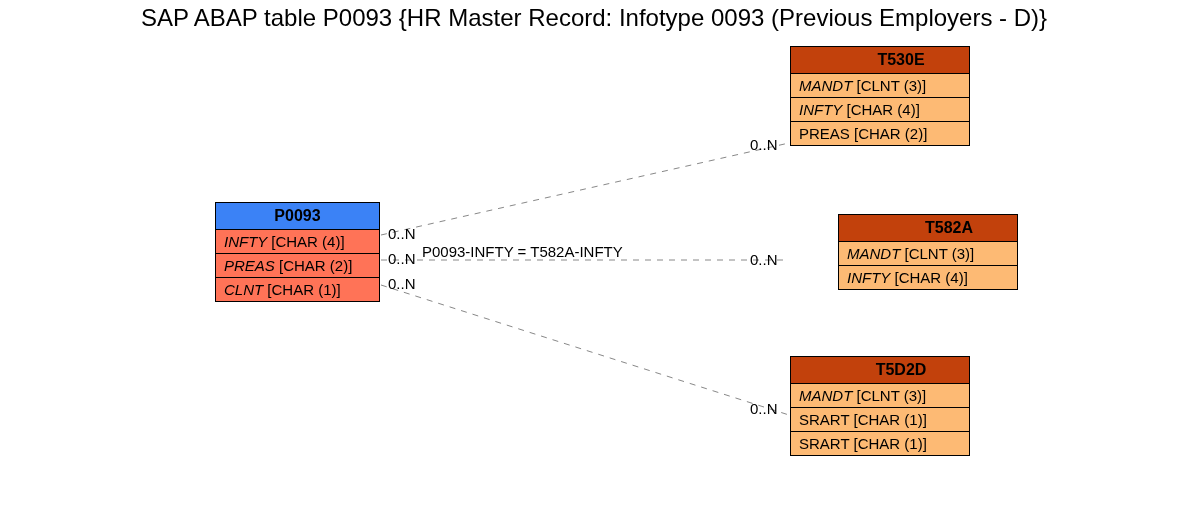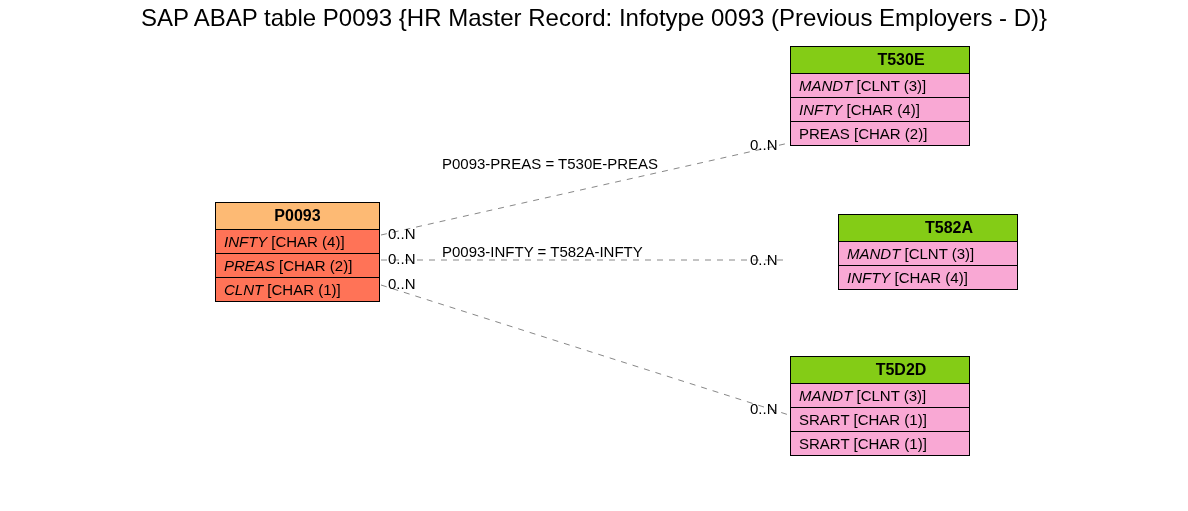"T530E" .entity.tgt .hdr { background: #84cc16 -> #c2410c }
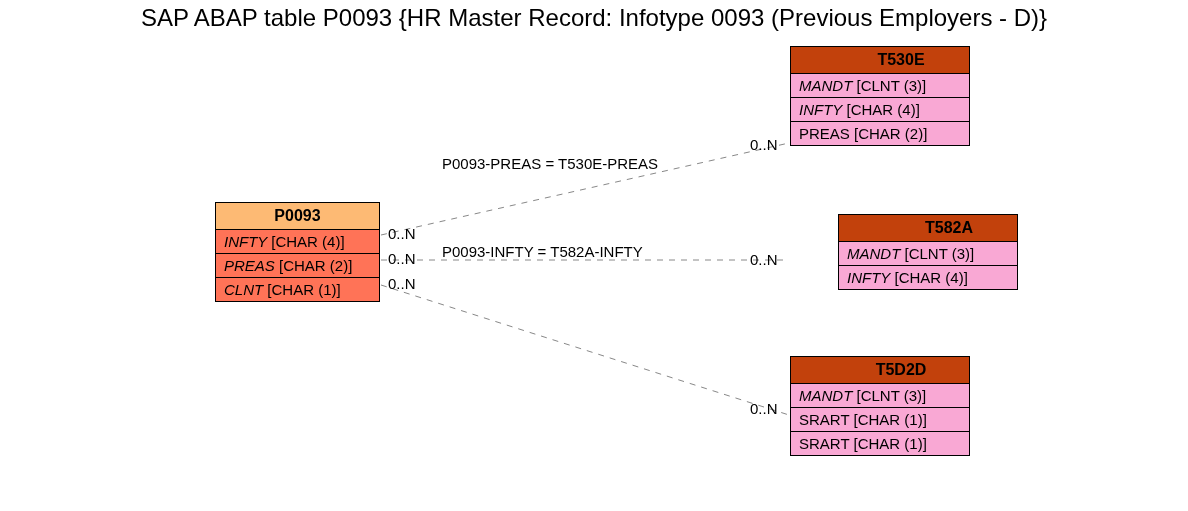"MANDT [CLNT (3)]" .entity.tgt .row { background: #f9a8d4 -> #fdba74 }
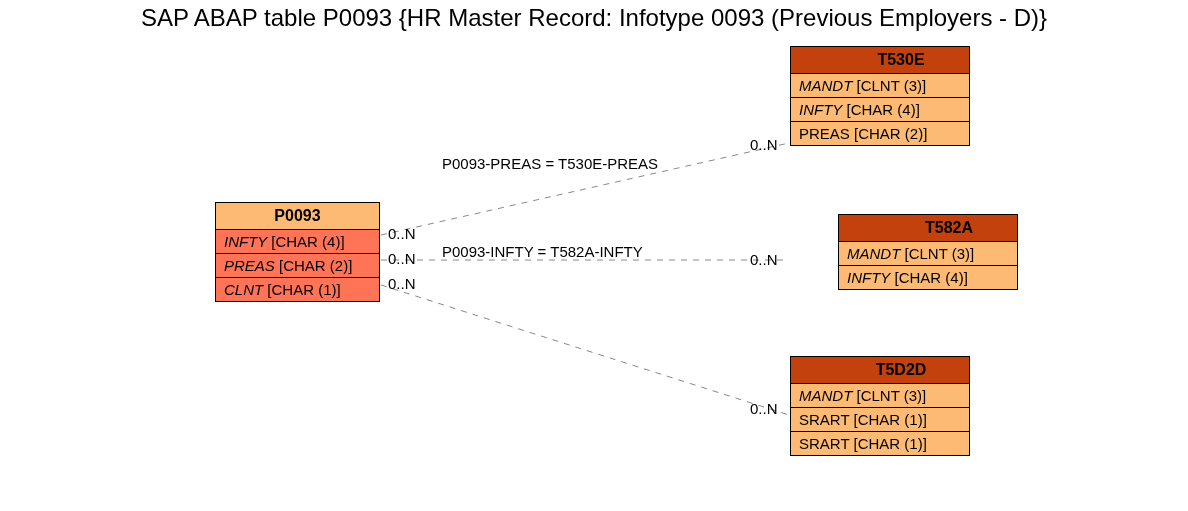"P0093-PREAS = T530E-PREAS" div.lbl { html: <div>P0093-PREAS = T530E-PREAS</div> -> none }
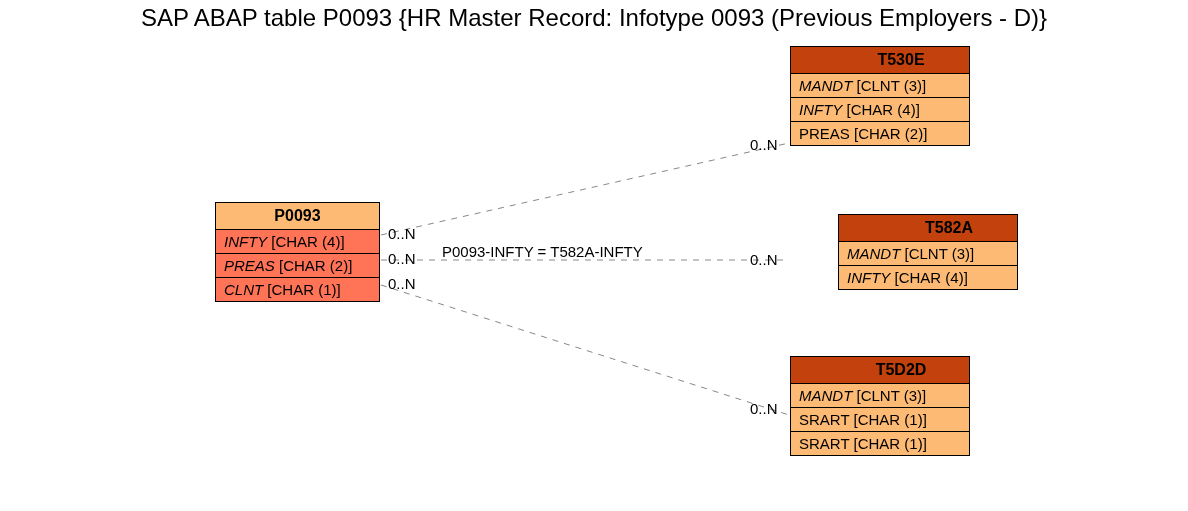"P0093" .entity.src .hdr { background: #fdba74 -> #3b82f6 }
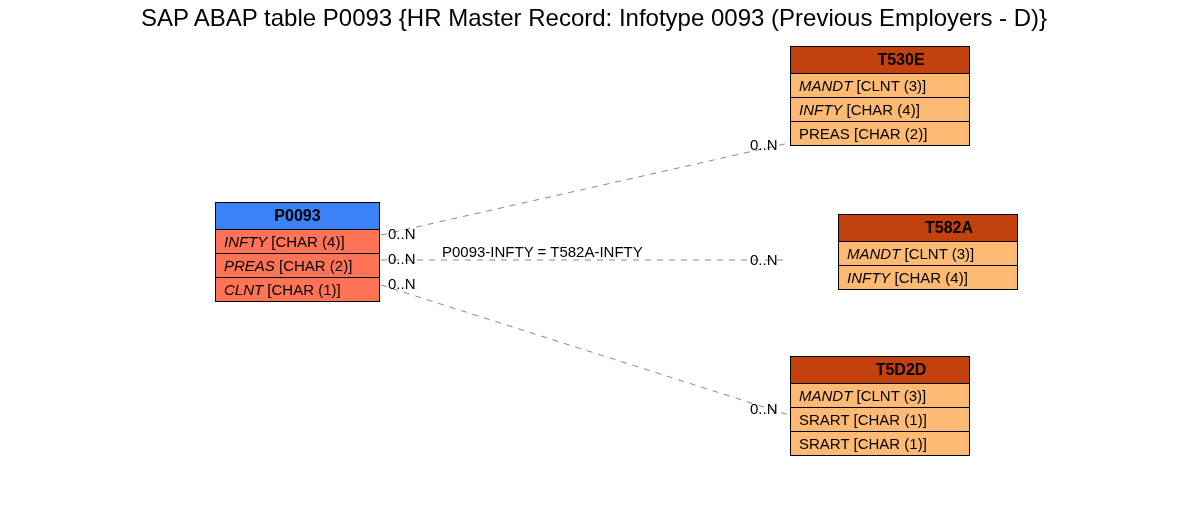"P0093-INFTY = T582A-INFTY" div.lbl { left: 442px -> 422px }
